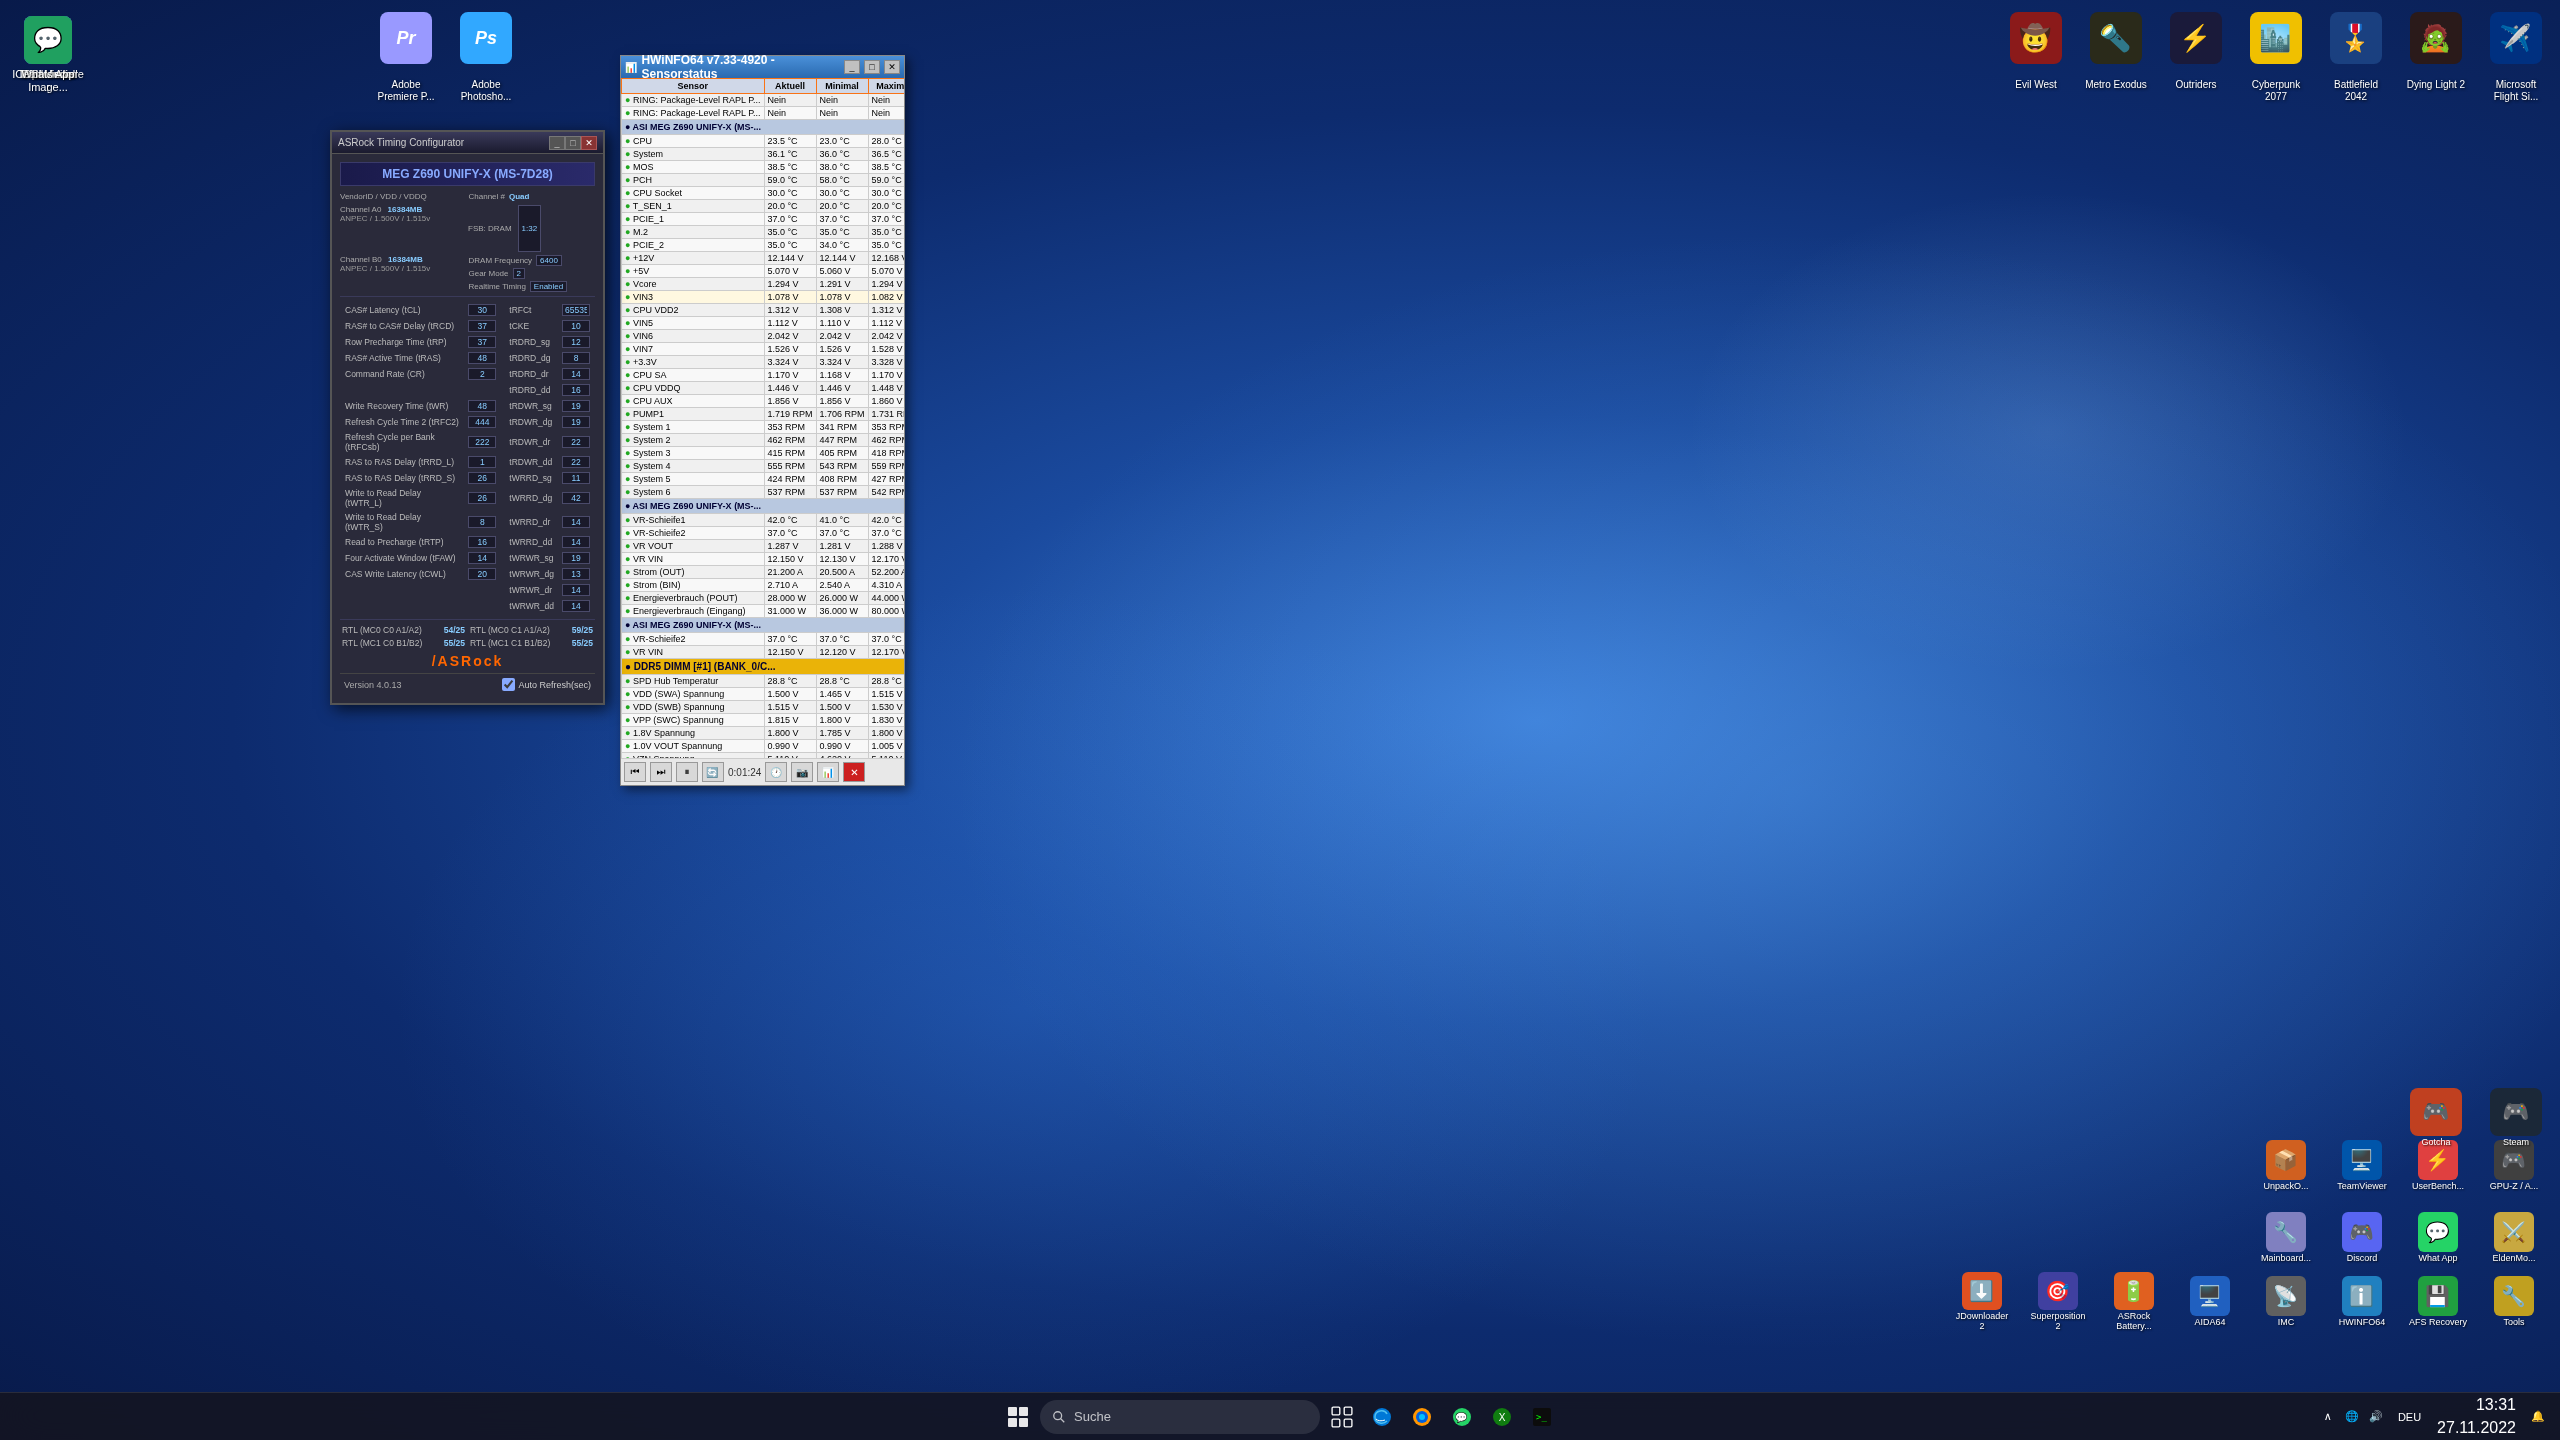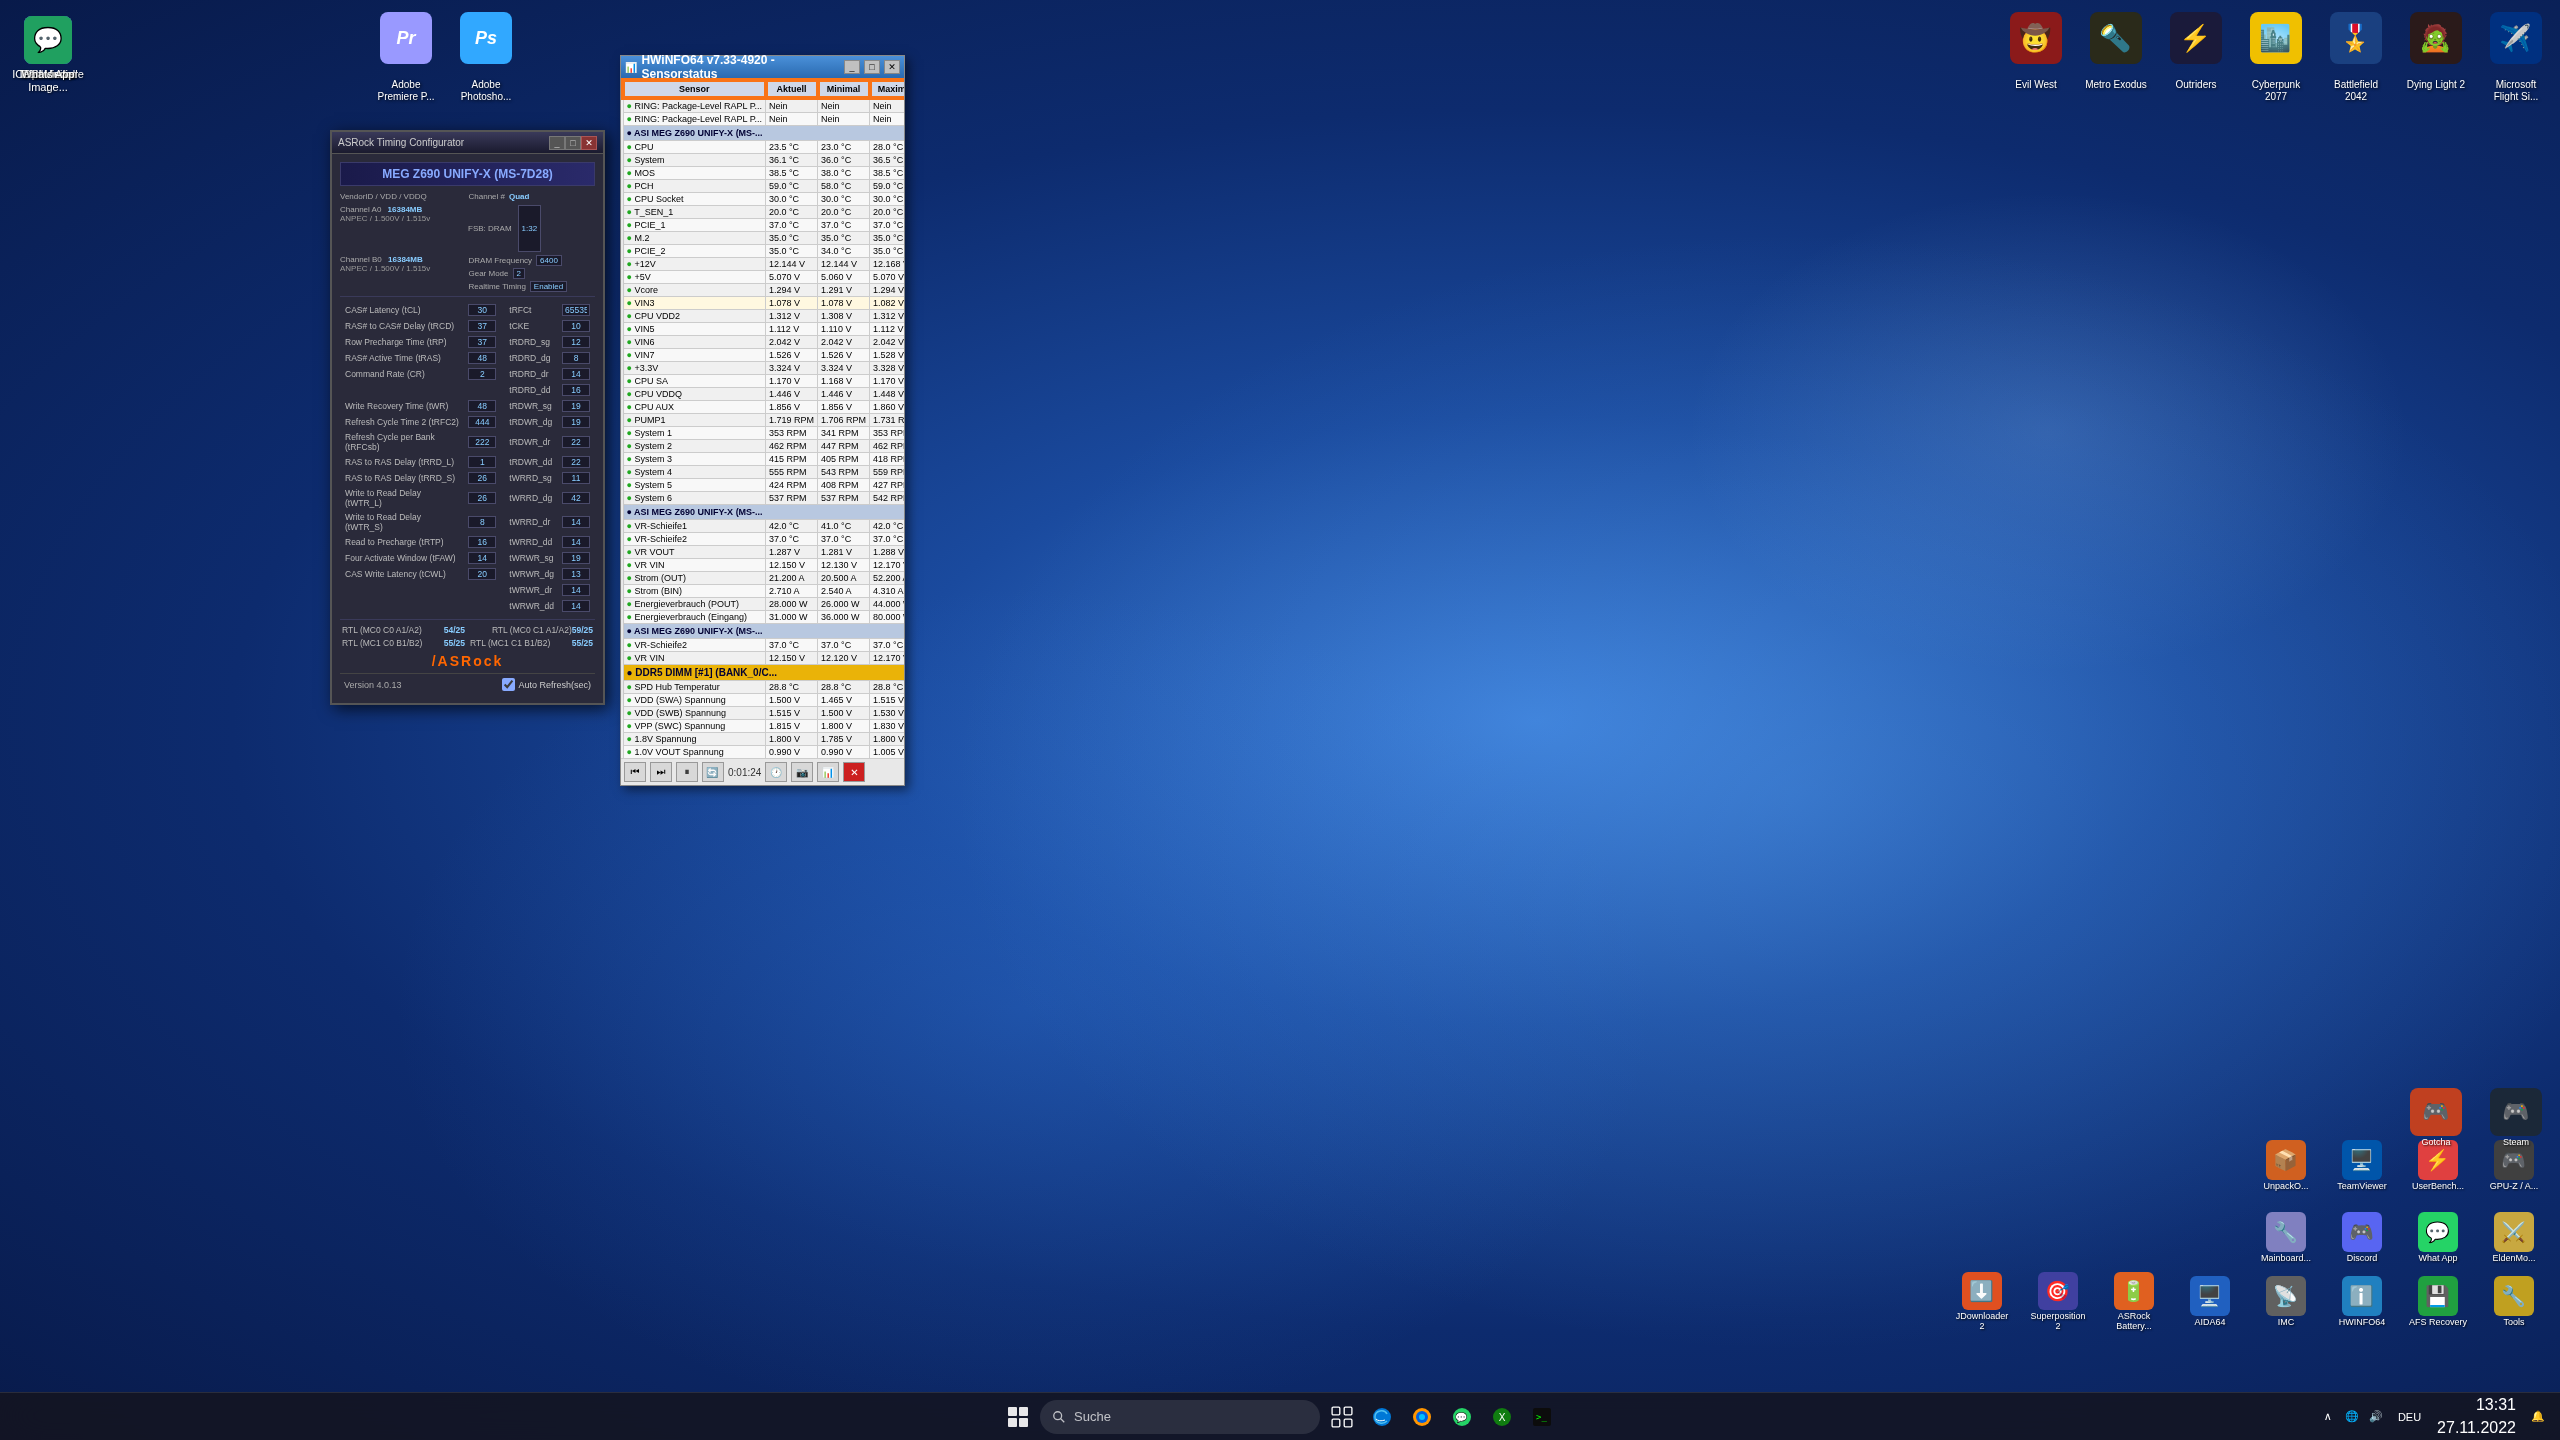"Sensor" .hwinfo-table th { border: 4px solid #f97316 -> 1px solid #f97316 }
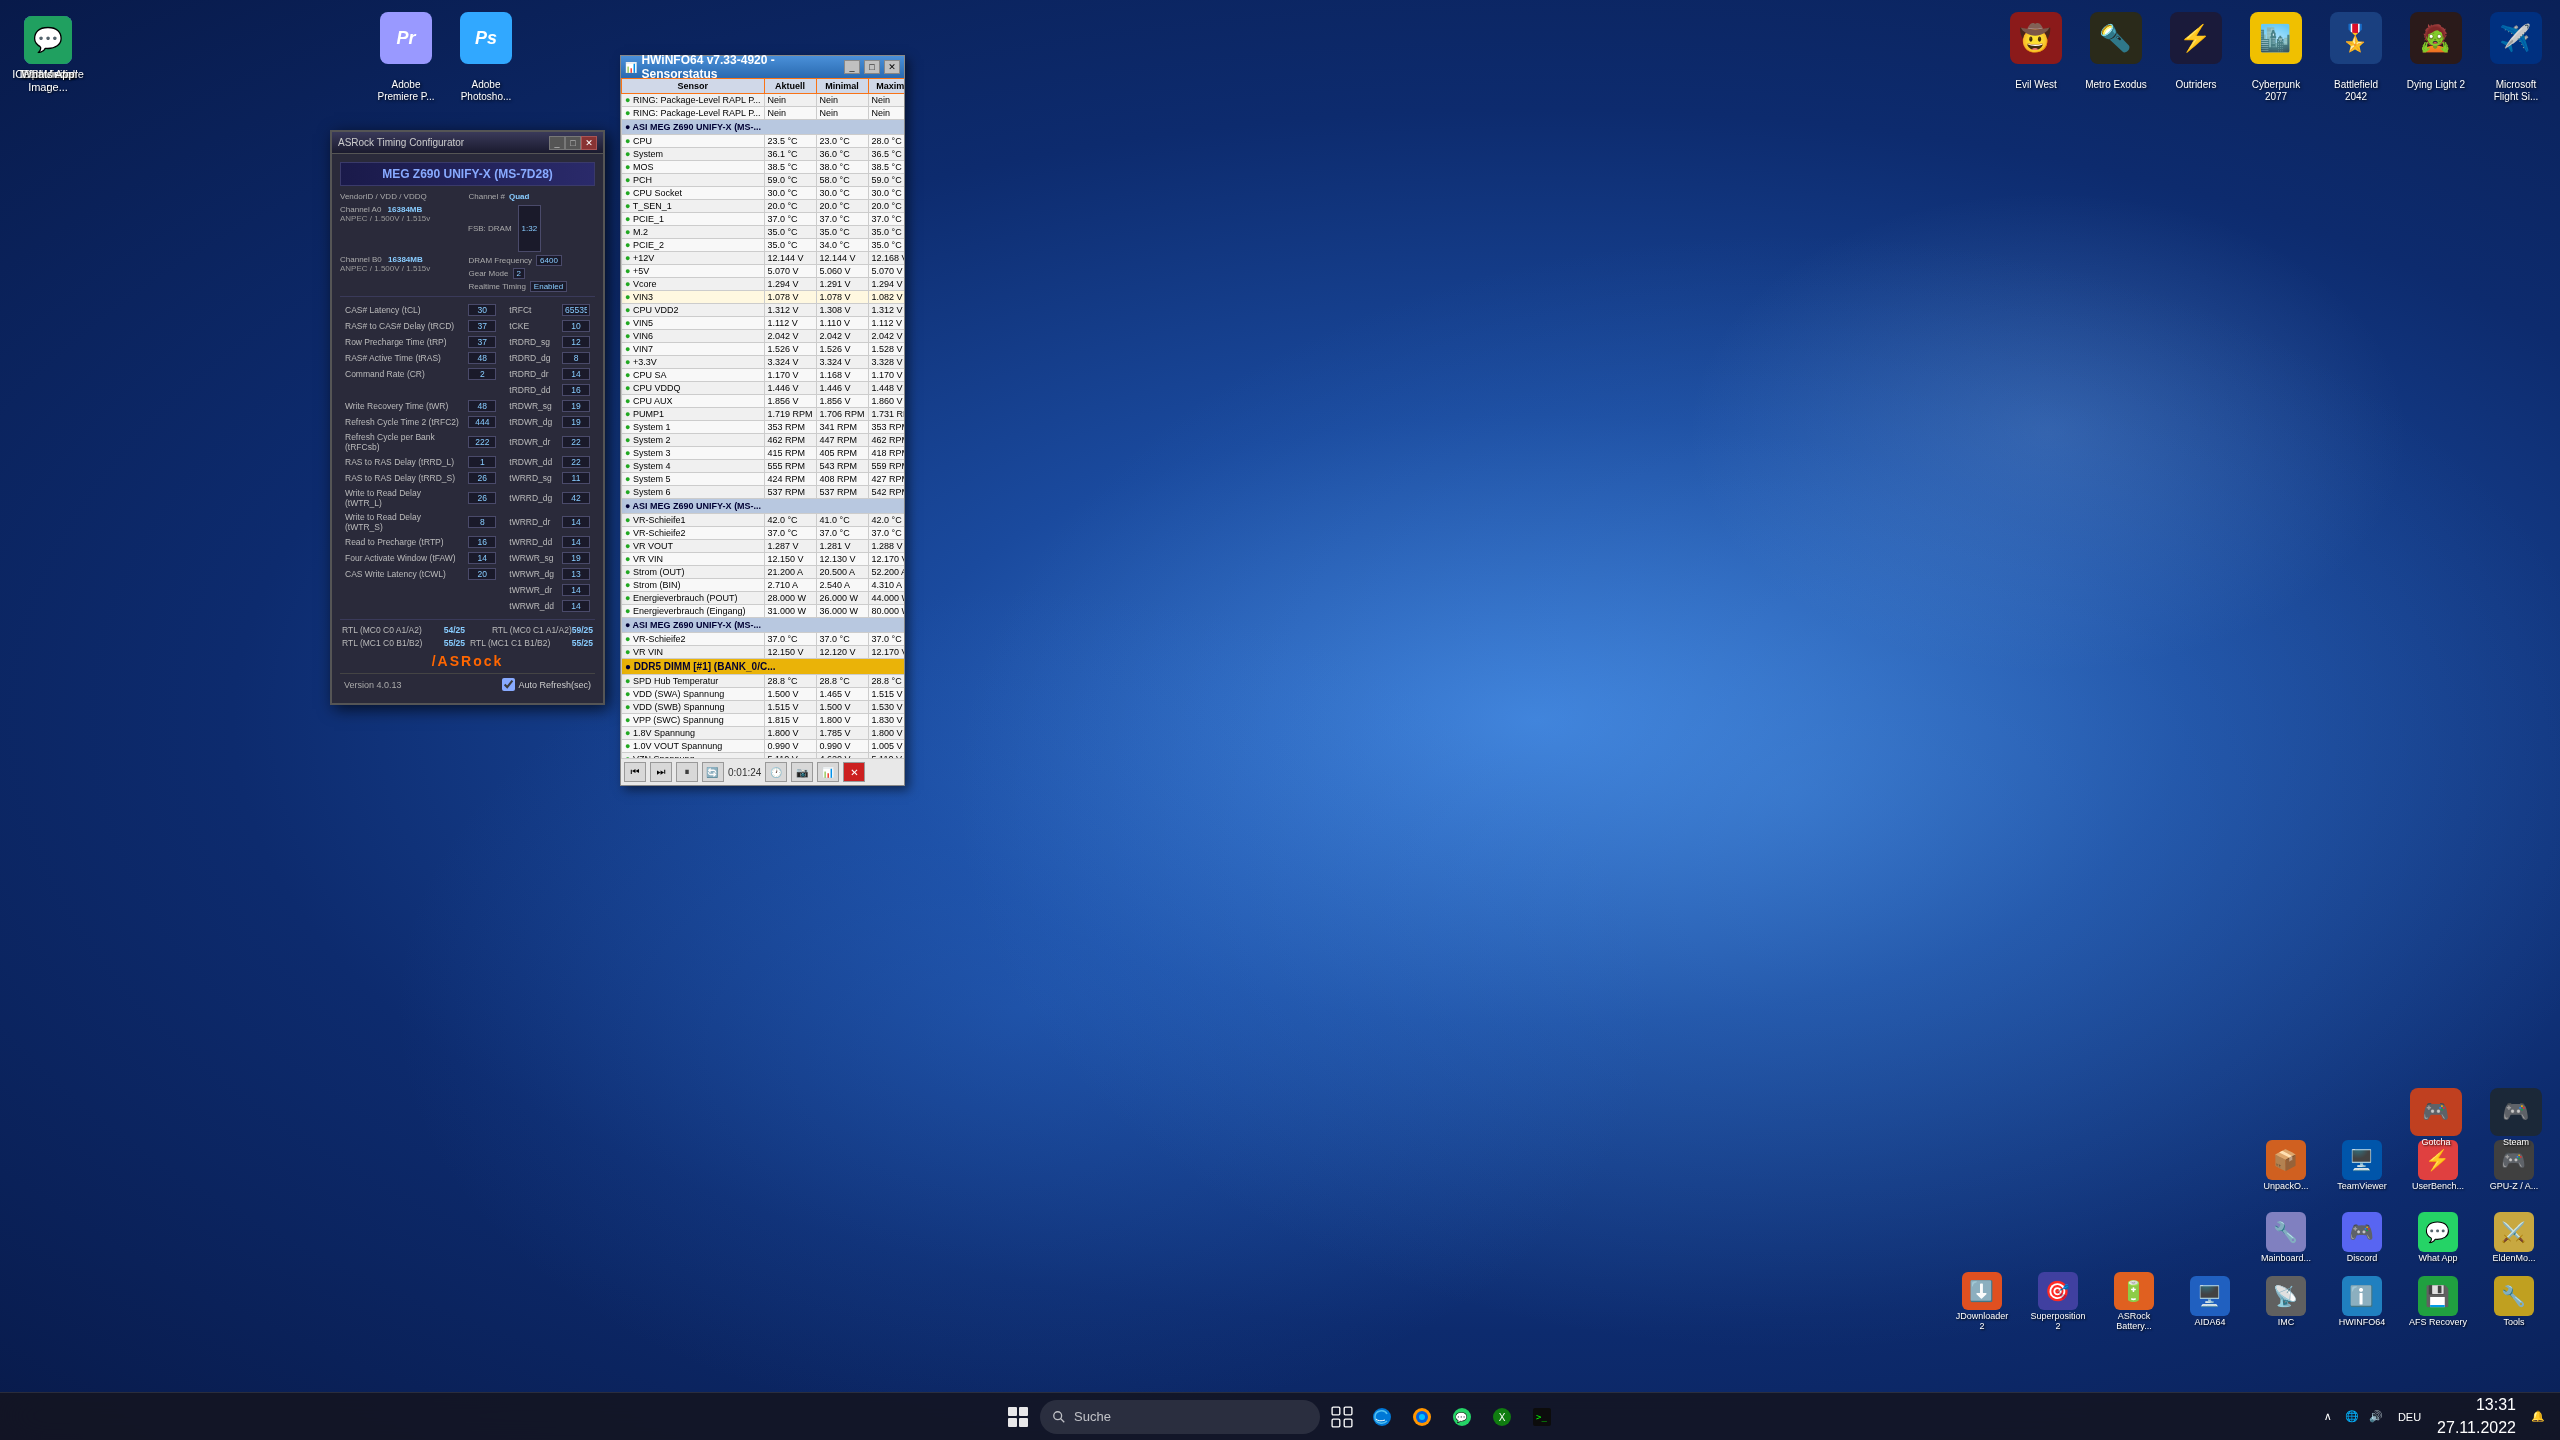"RTL (MC0 C1 A1/A2)" div { justify-content: flex-end -> space-between }
